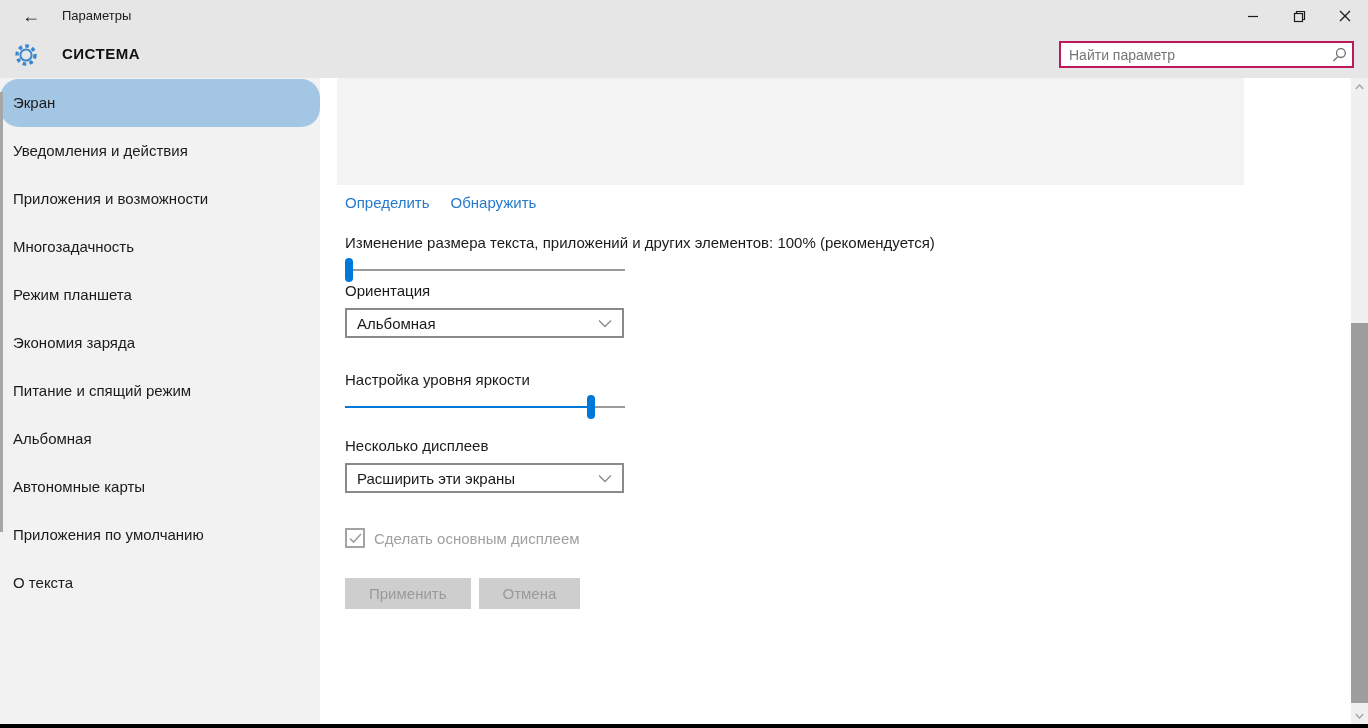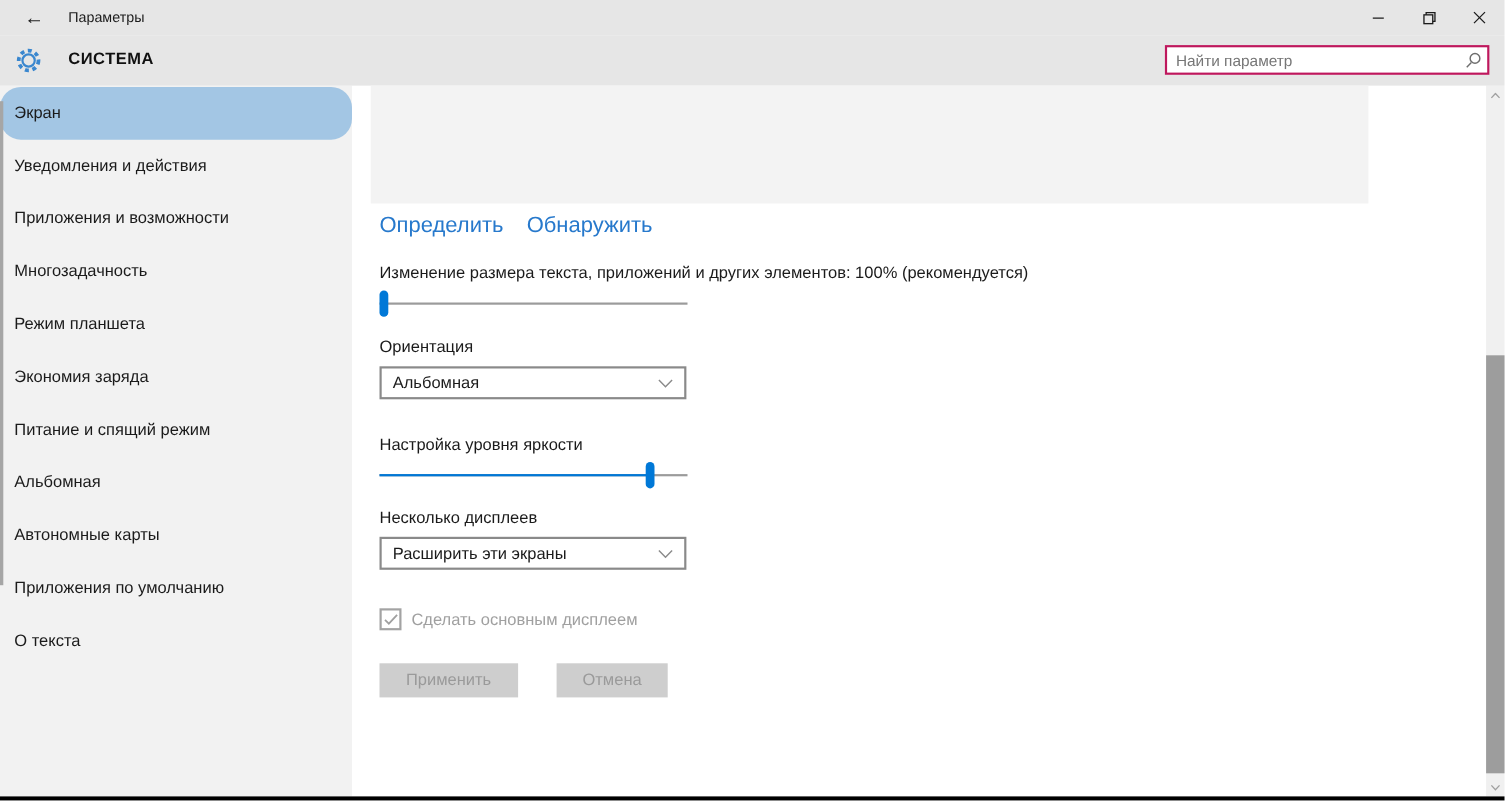"Определить" .links-row { font-size: 20px -> 15px }
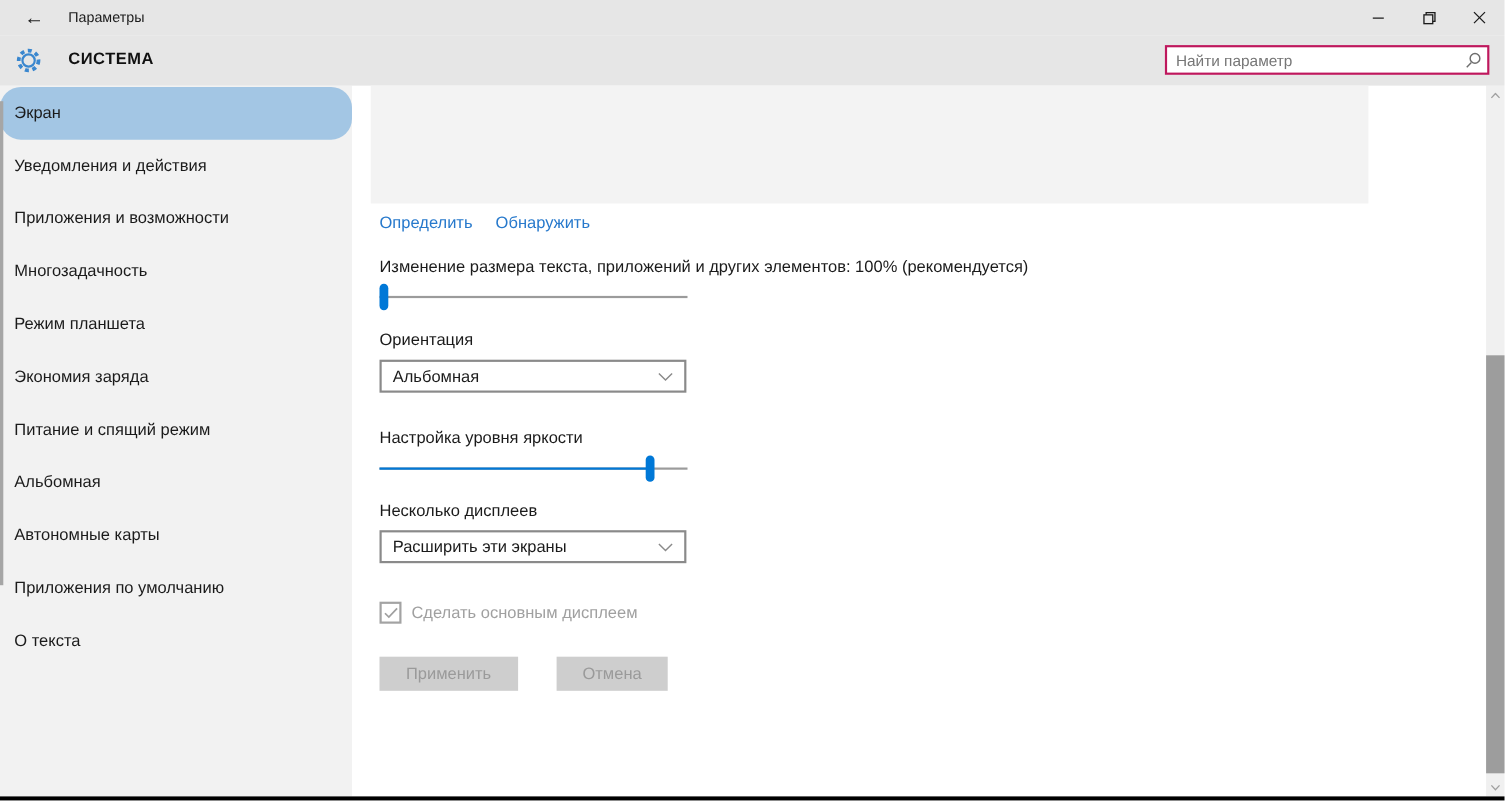"Ориентация" .lbl-orientation { margin-top: 19px -> none }
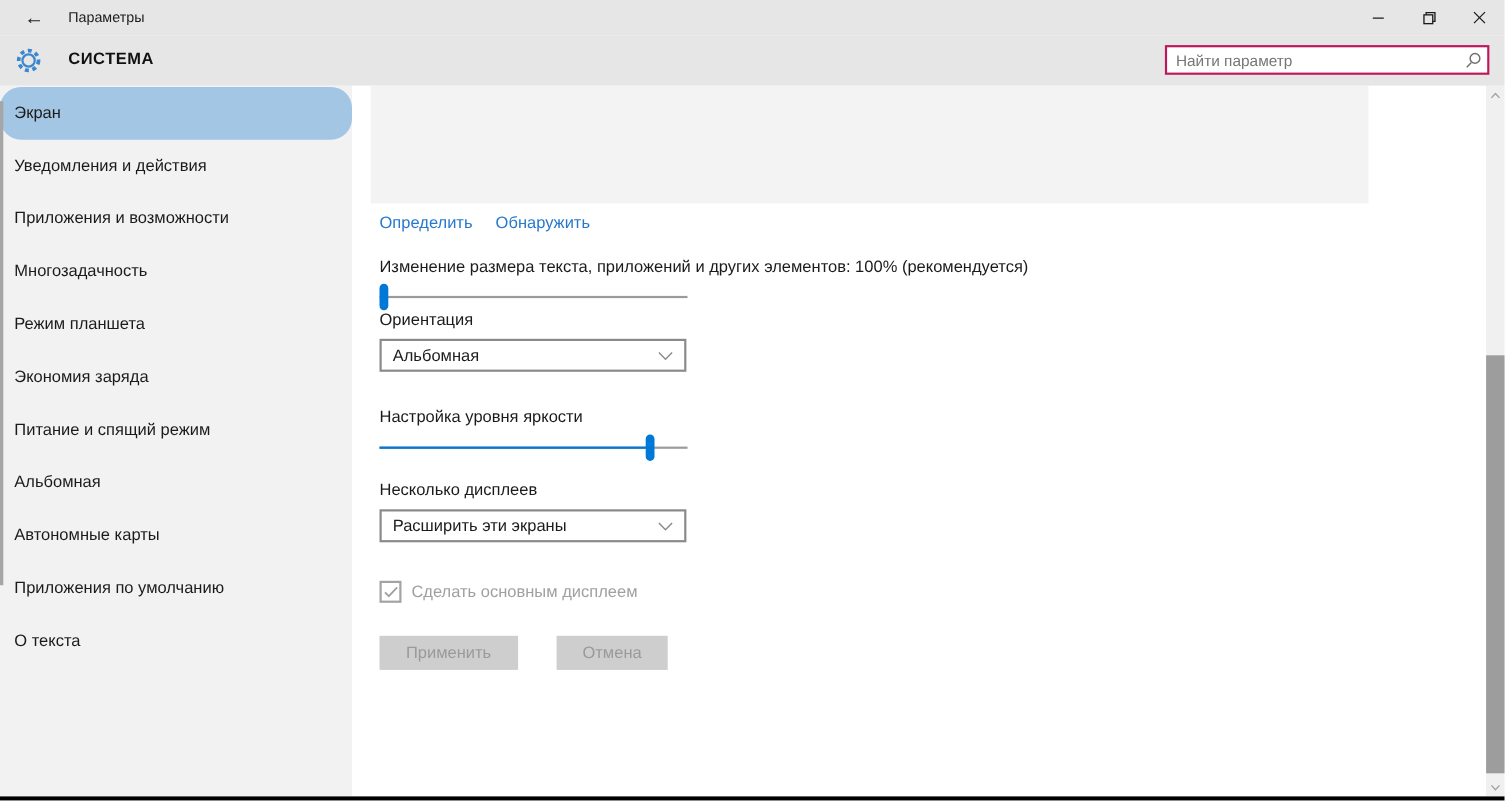"Применить" .btn-row { gap: 35px -> 8px }
